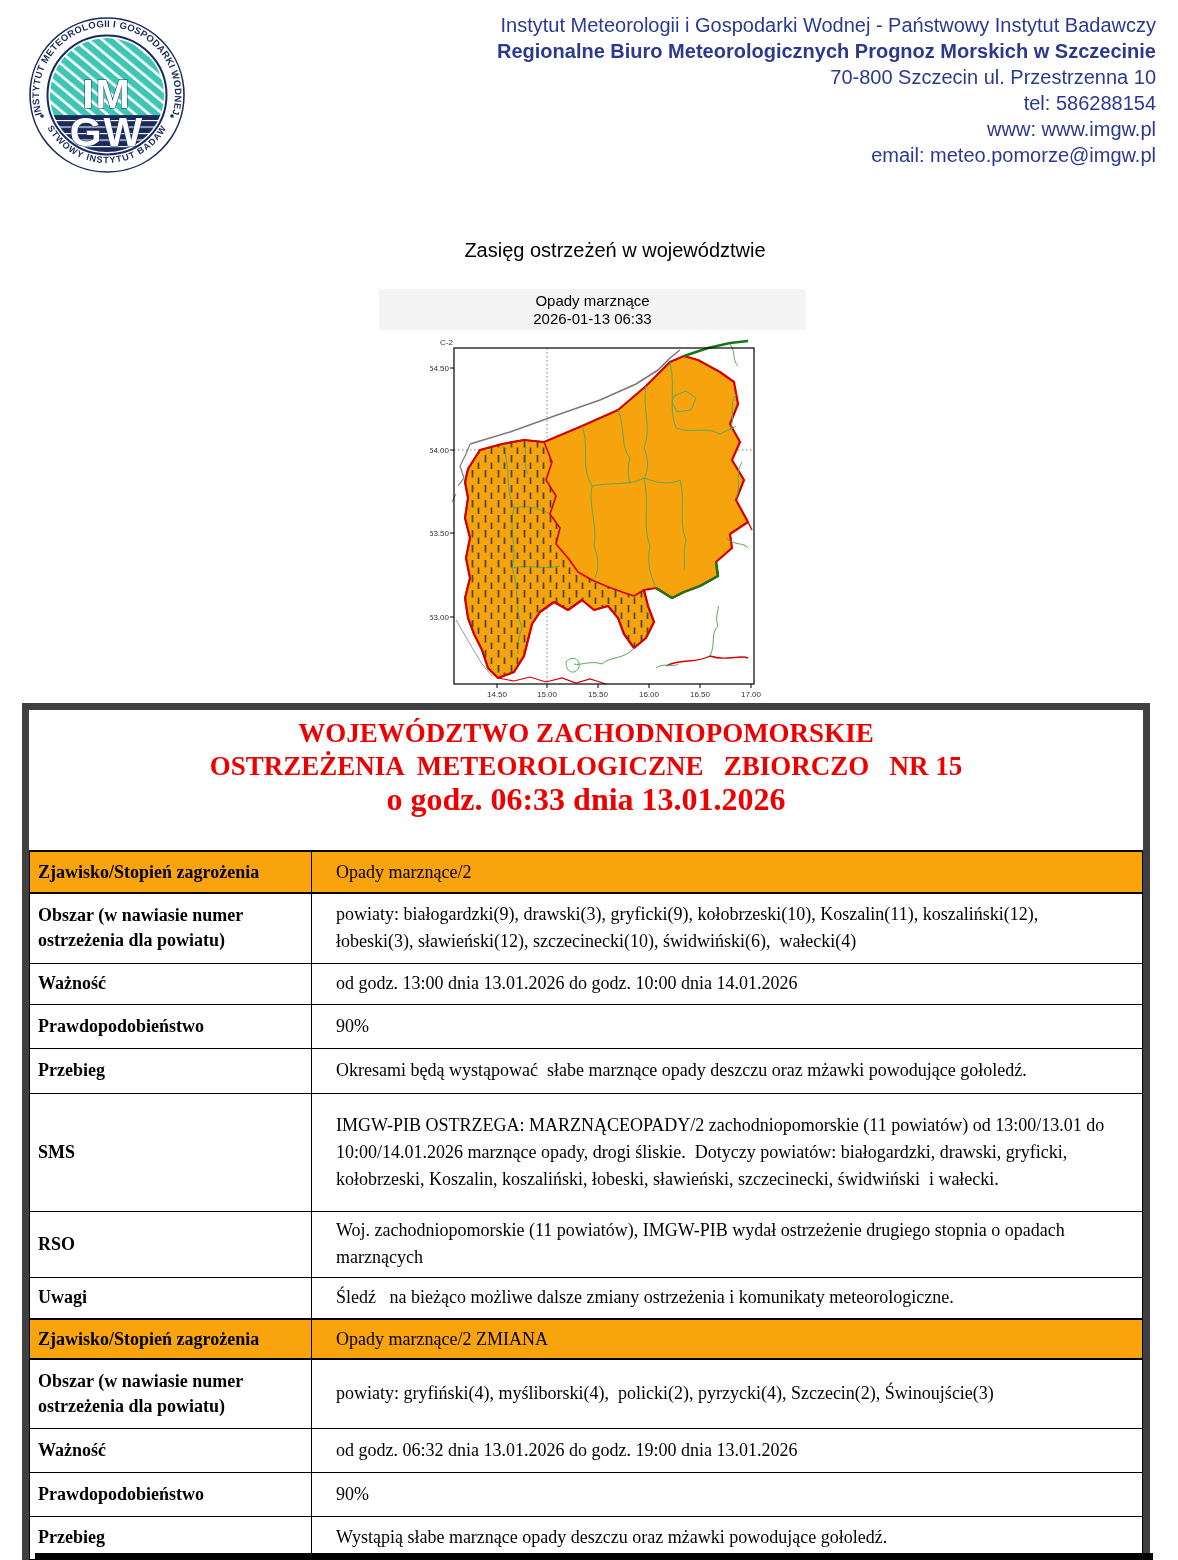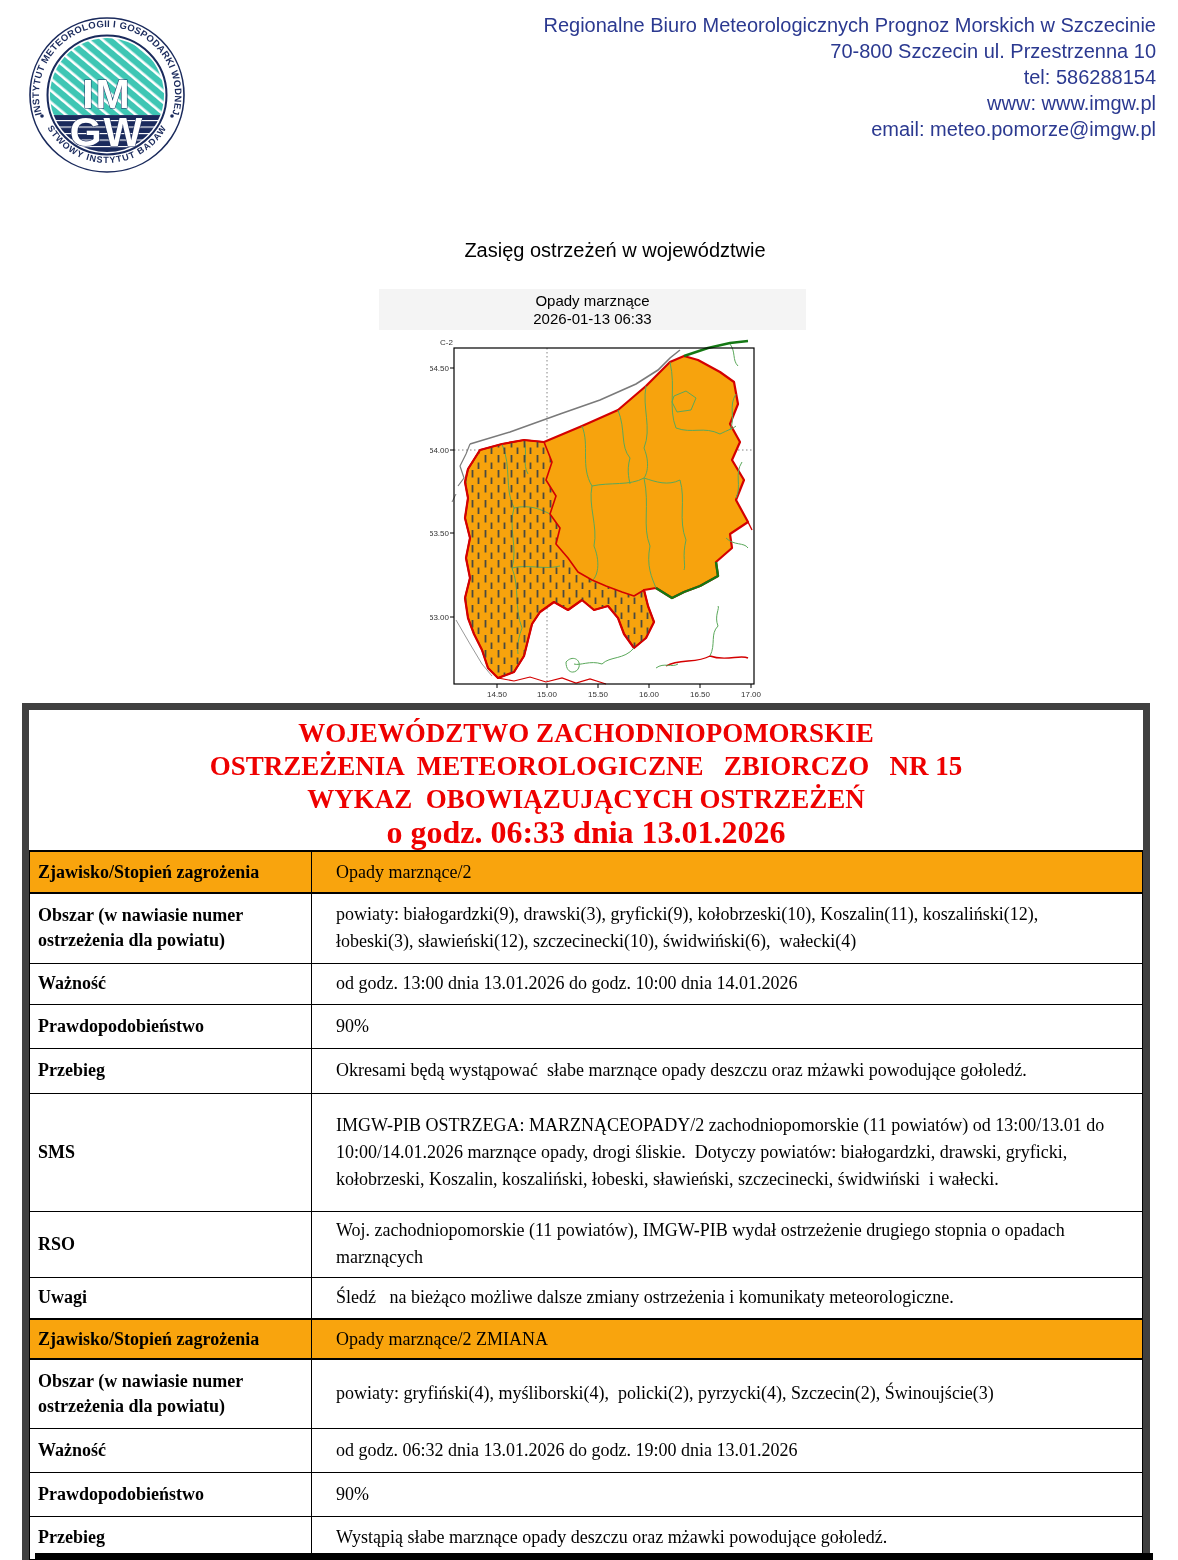"Instytut Meteorologii i Gospodarki Wodnej -" div { html: none -> <div>Instytut Meteorologii i Gospodarki Wodnej - Państwowy Instytut Badawczy</div> }
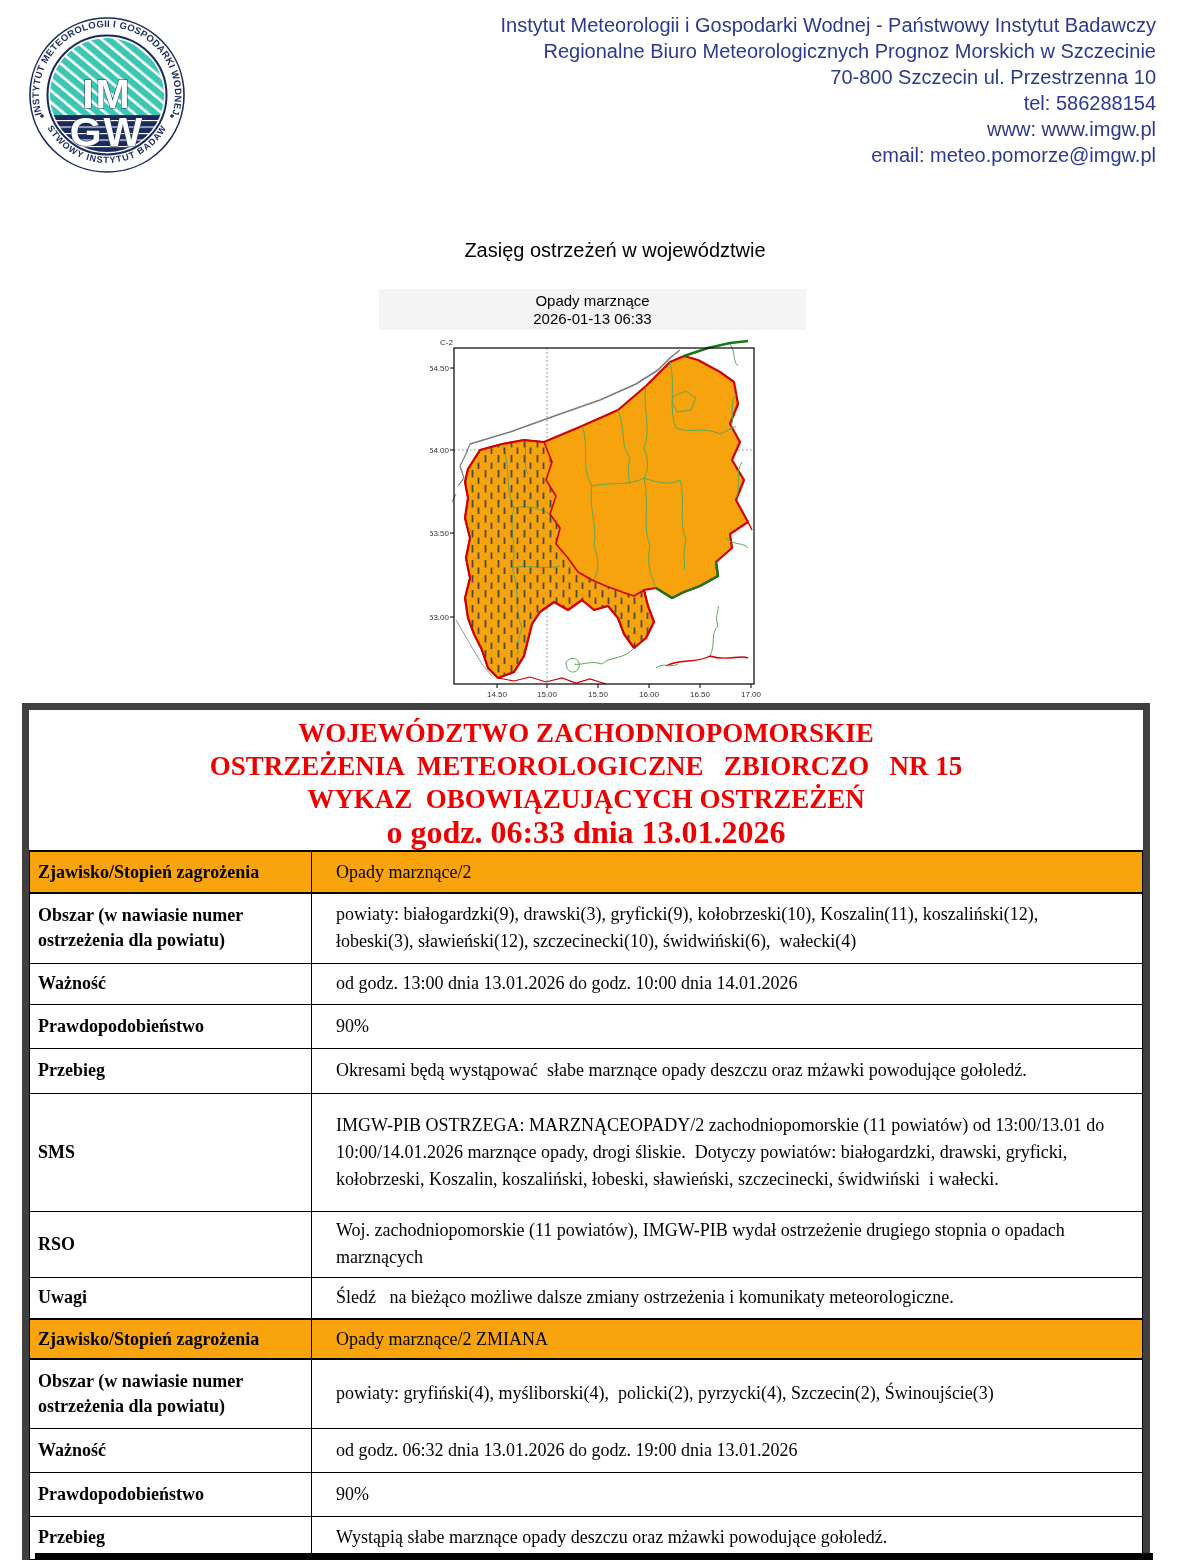"Regionalne Biuro Meteorologicznych" .org-block .bold { font-weight: normal -> bold }
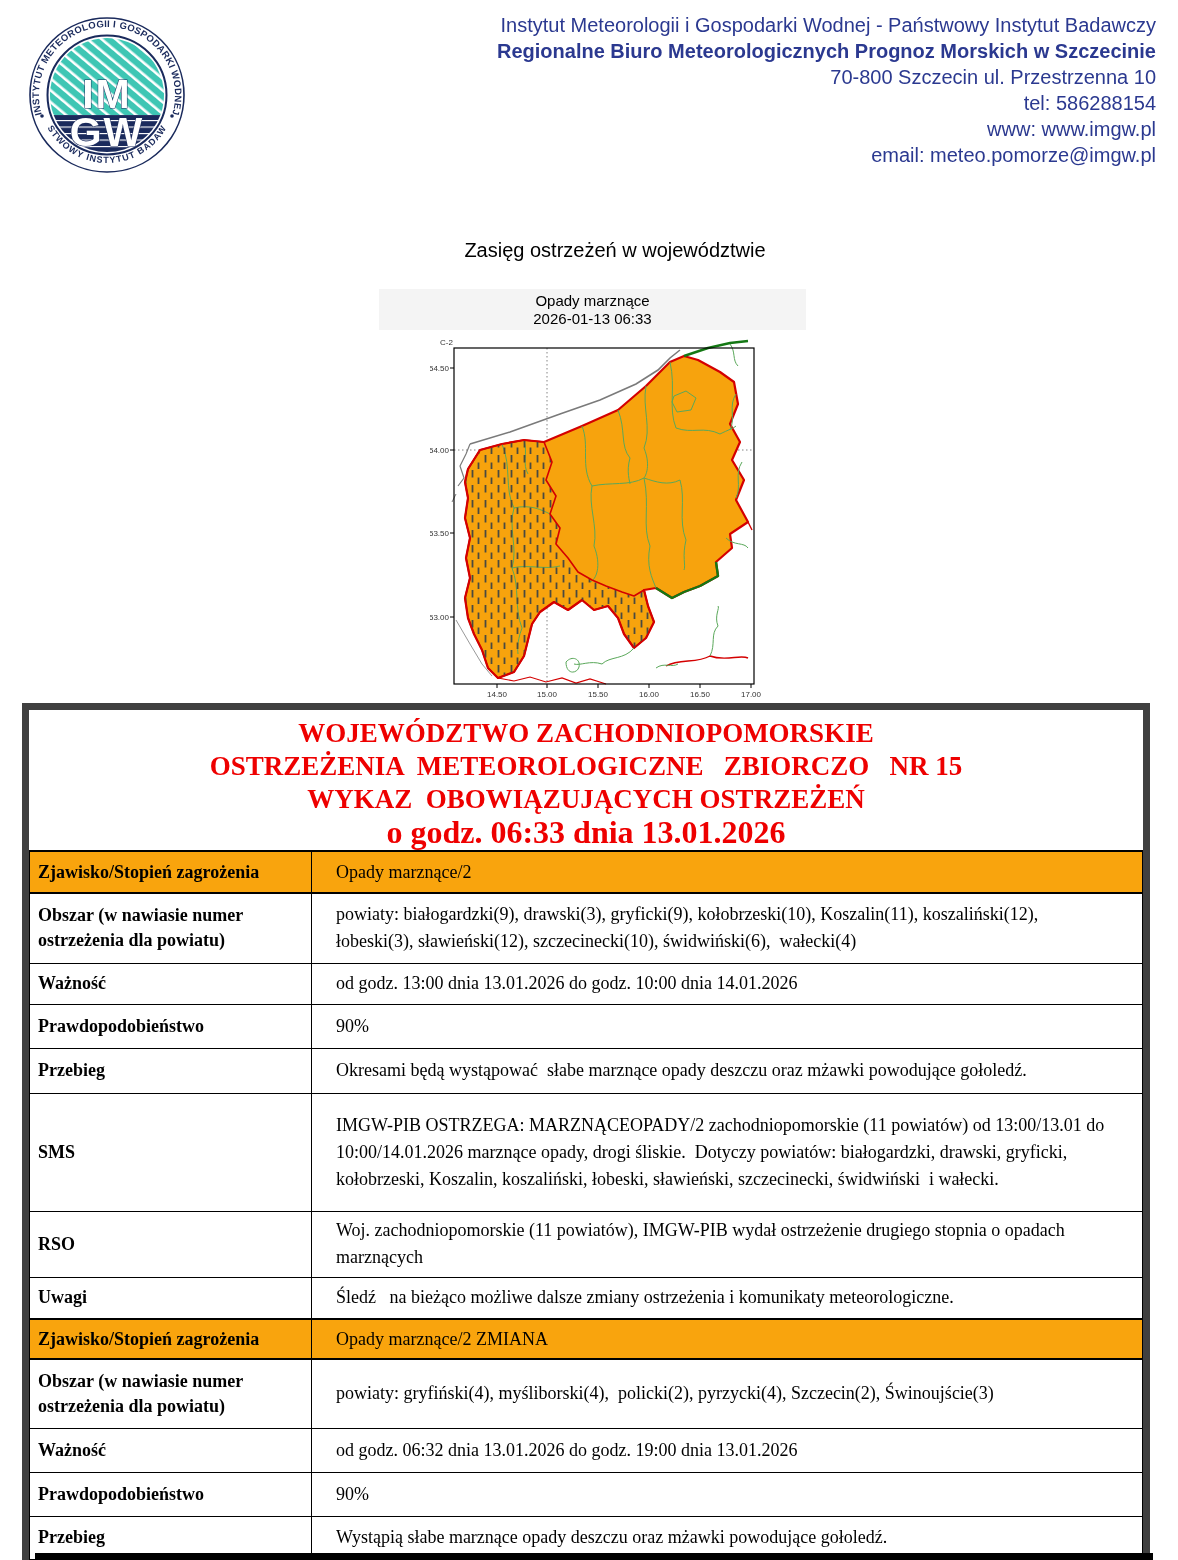"WYKAZ OBOWIĄZUJĄCYCH OSTRZEŻEŃ" div.t { html: <div>WYKAZ OBOWIĄZUJĄCYCH OSTRZEŻEŃ</div> -> none }
